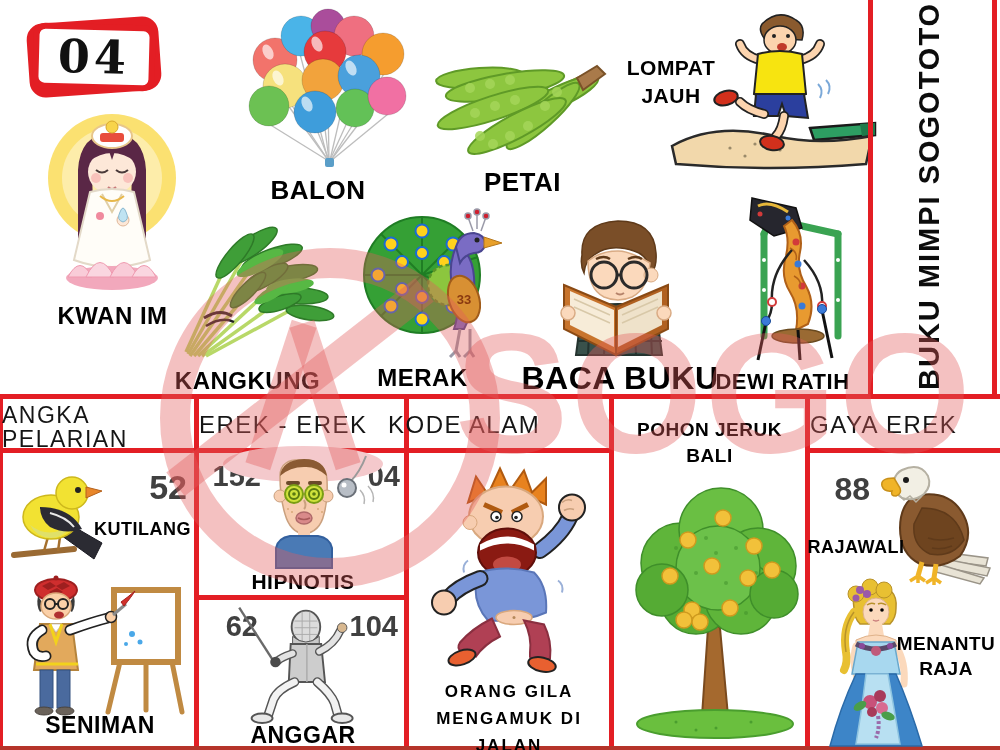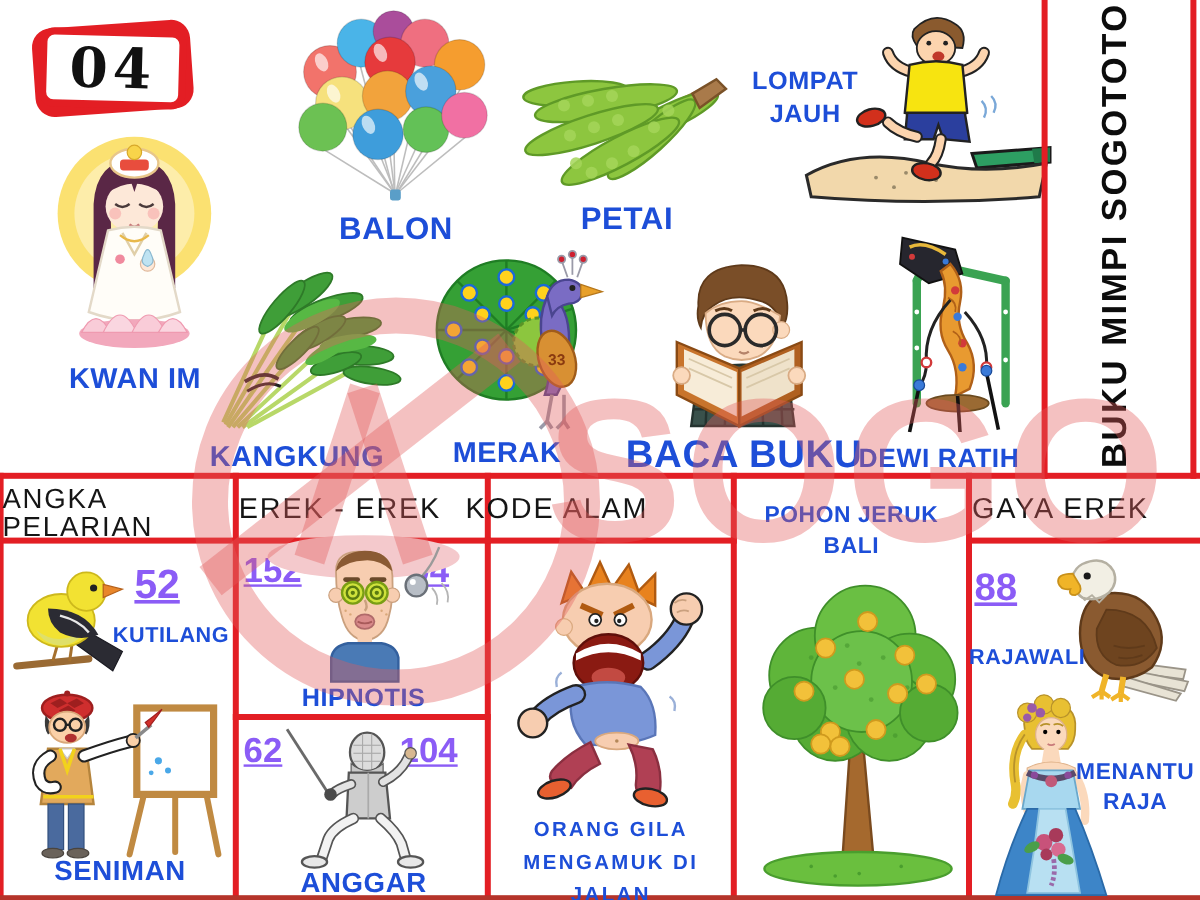"LOMPAT JAUH" .lbl { color: #1d4ed8 -> #000000 }
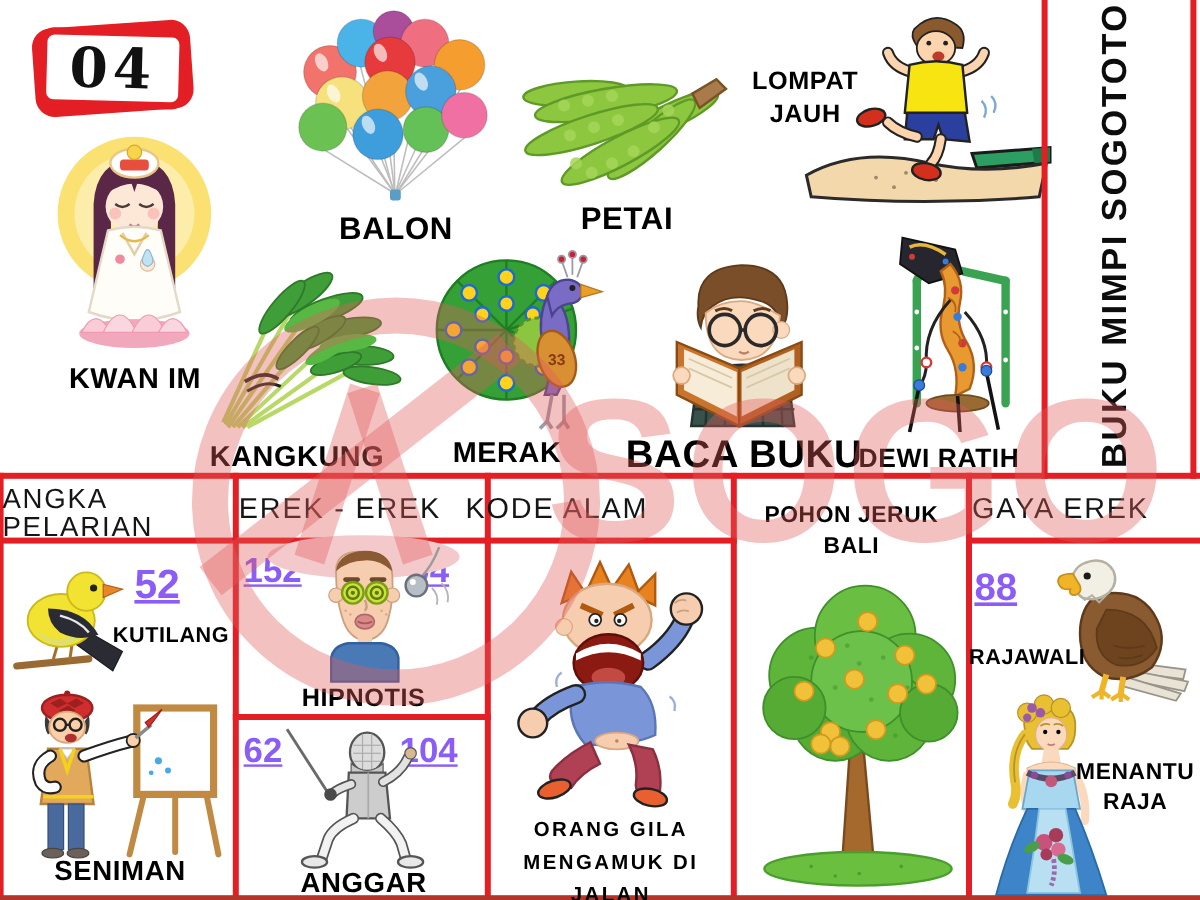"BALON" div.lbl { left: 225px -> 213px }
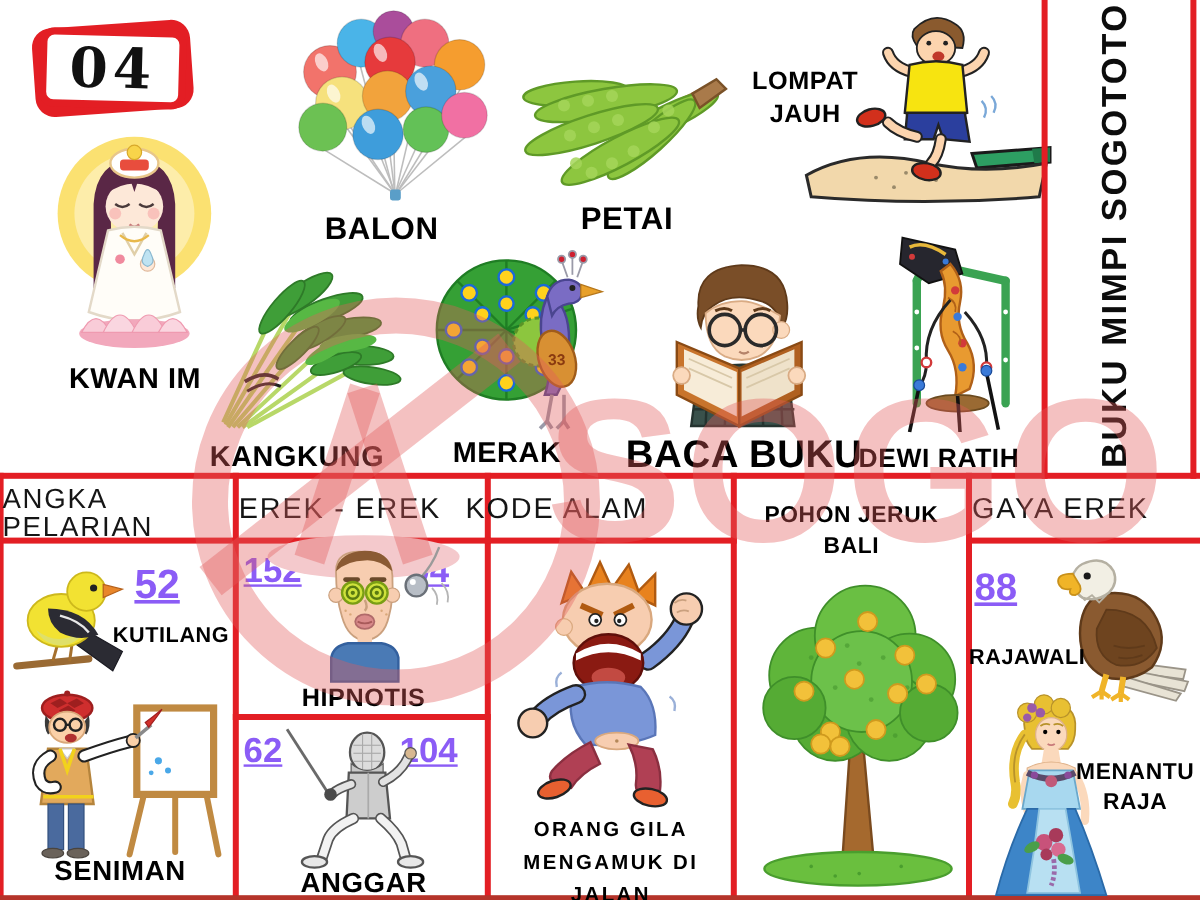"52" .num { color: #8b5cf6 -> #404040; text-align: left -> right; text-decoration: underline -> none }
